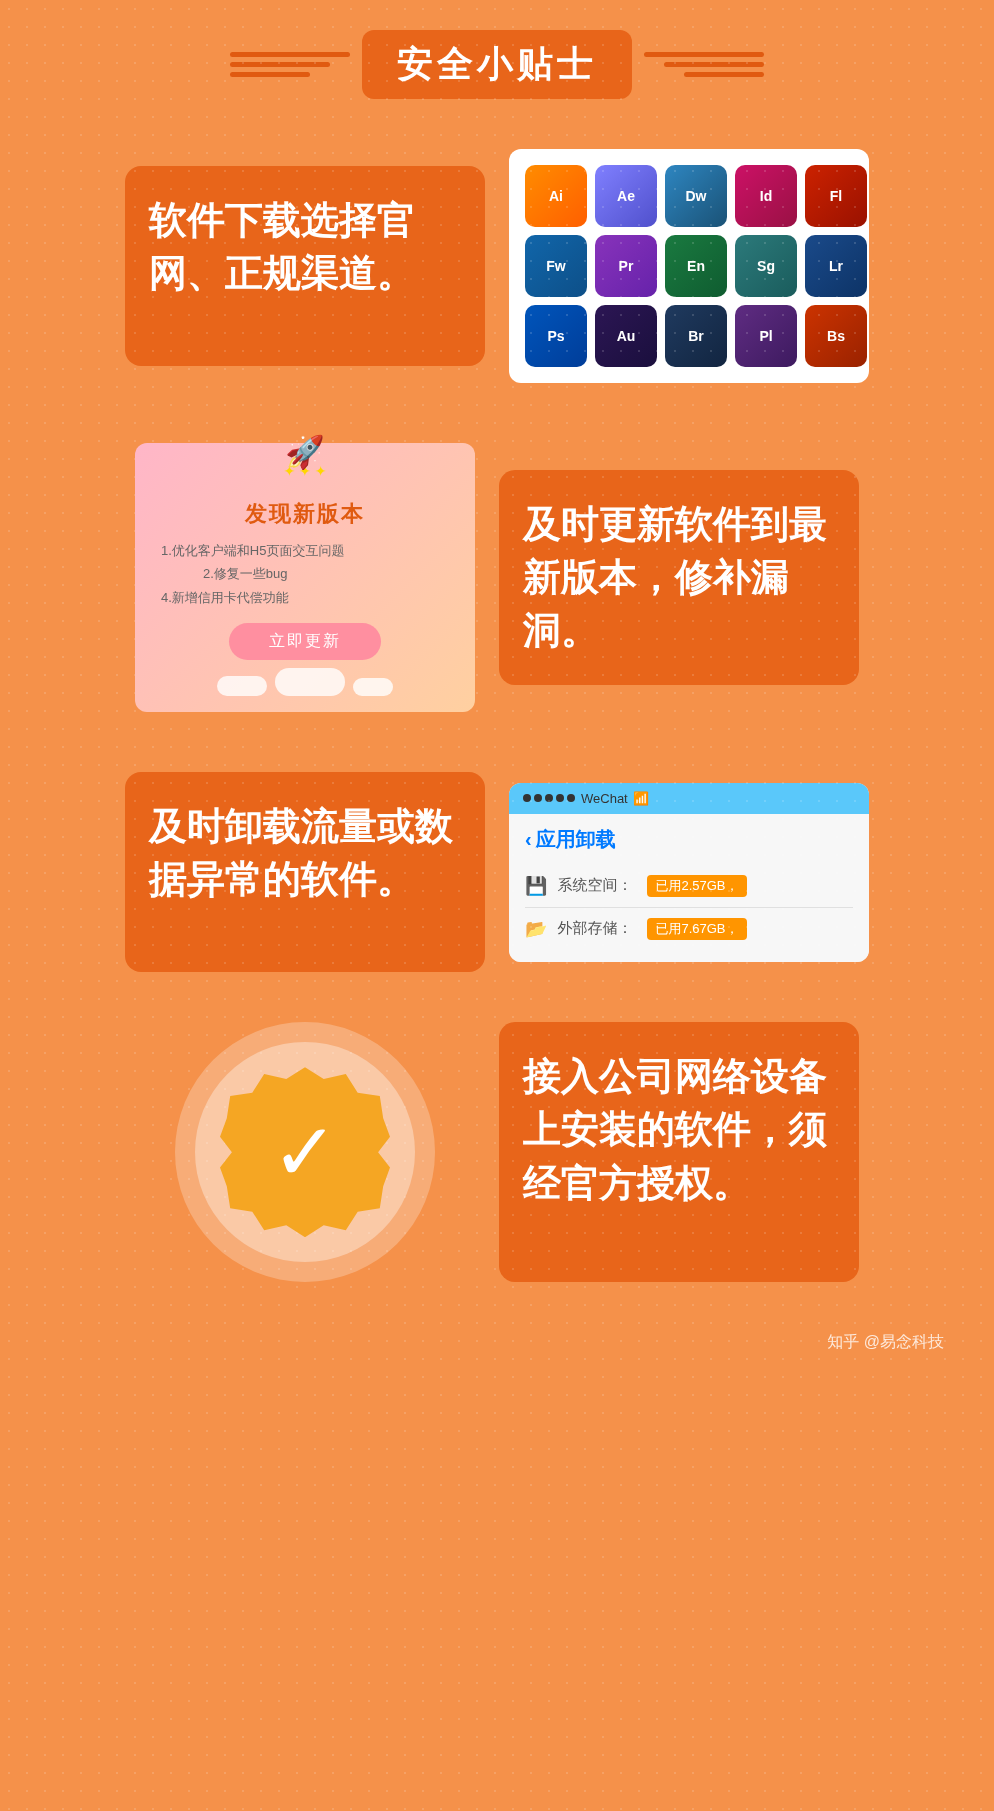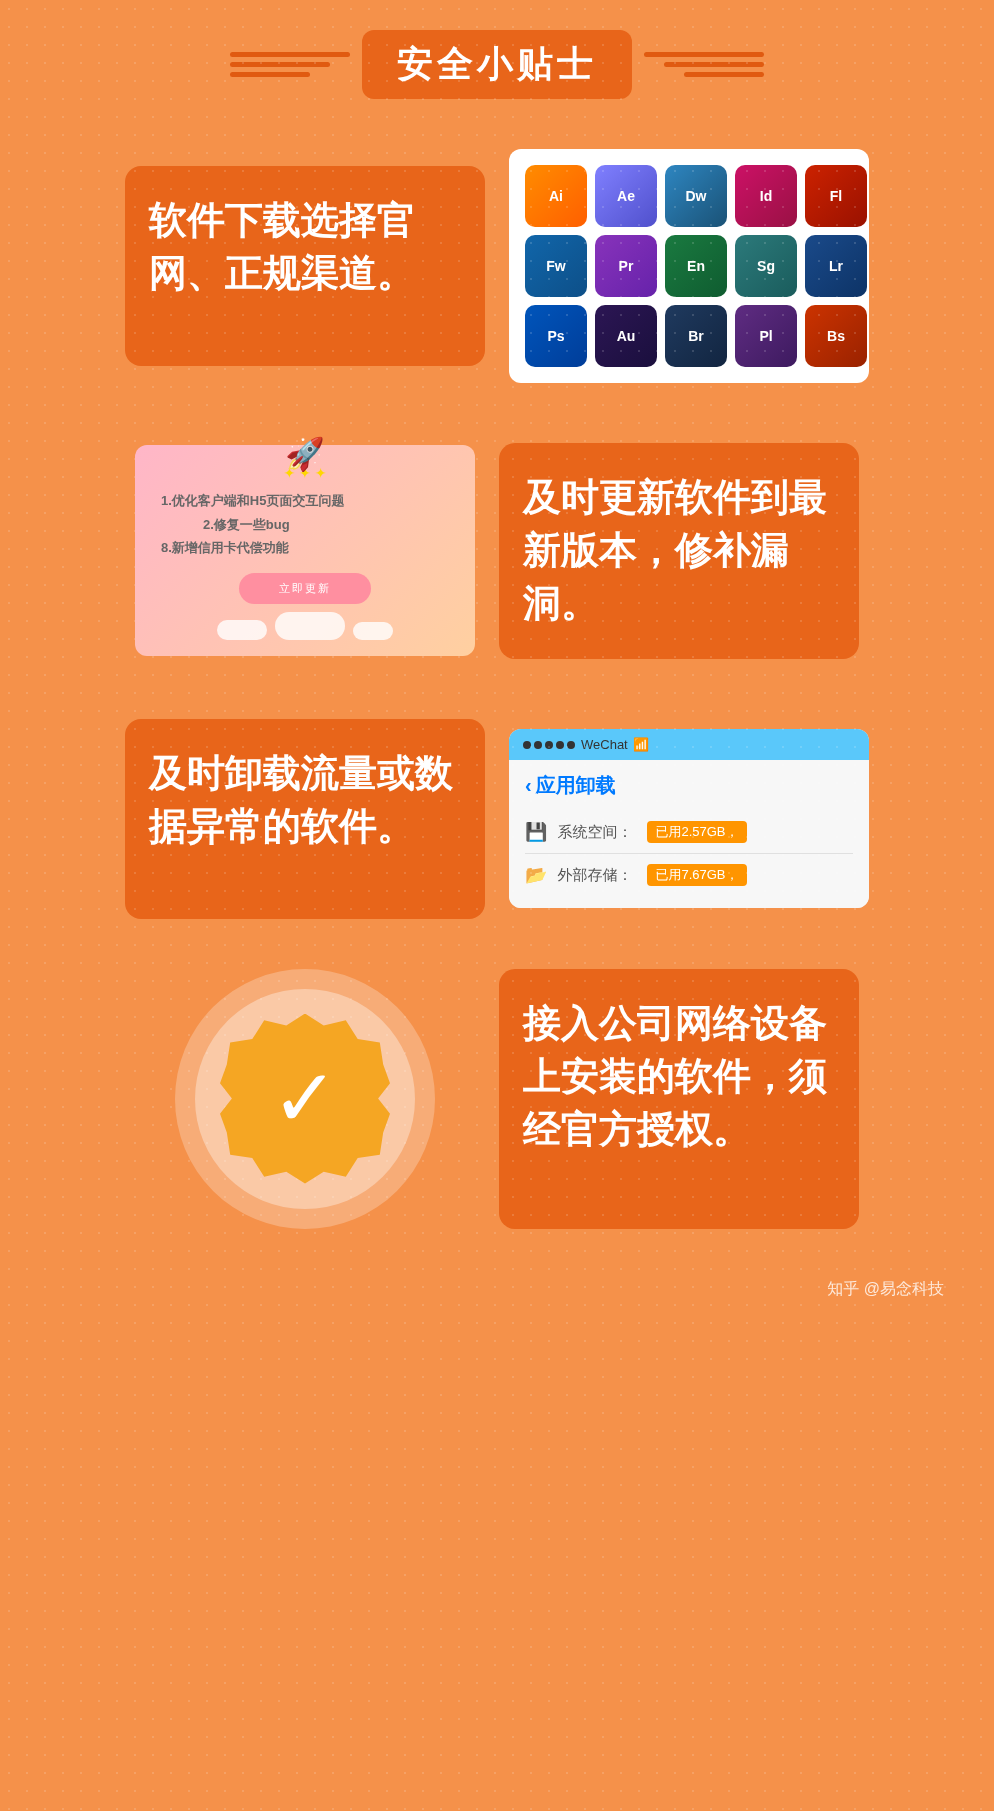"发现新版本" div.update-card-title { html: none -> <div>发现新版本</div> }
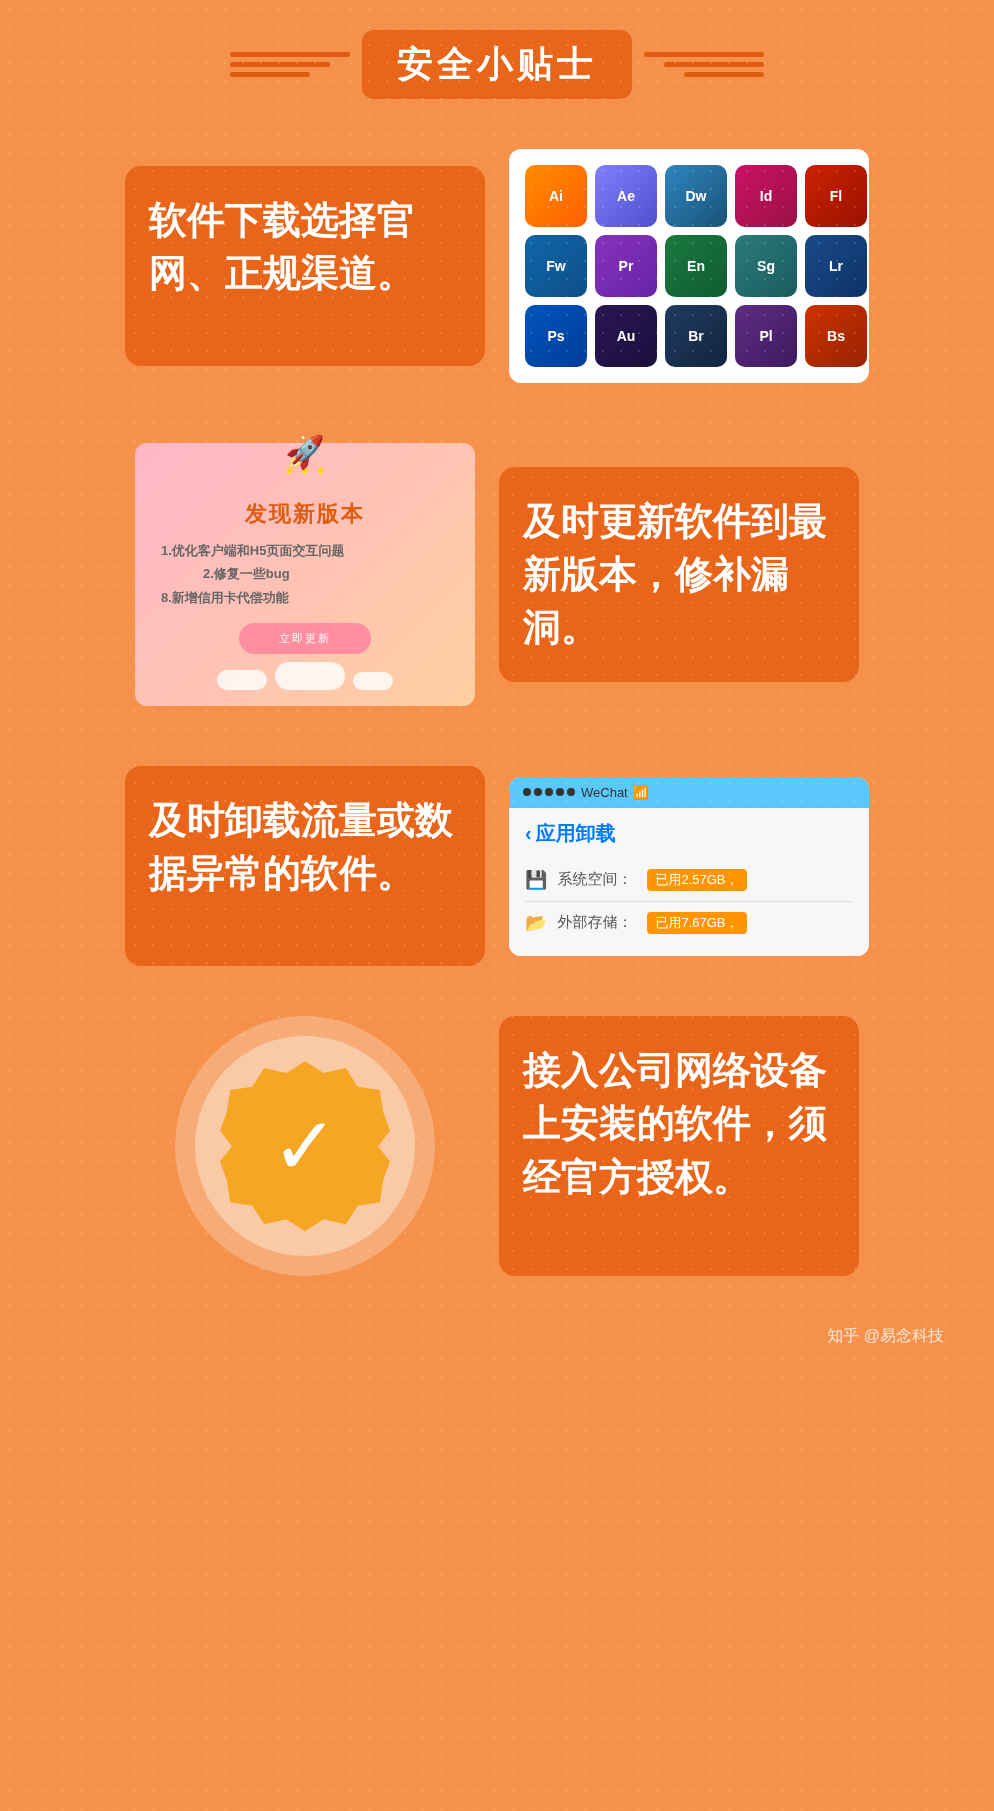"1.优化客户端和H5页面交互问题" .update-card-list { font-weight: bold -> none }
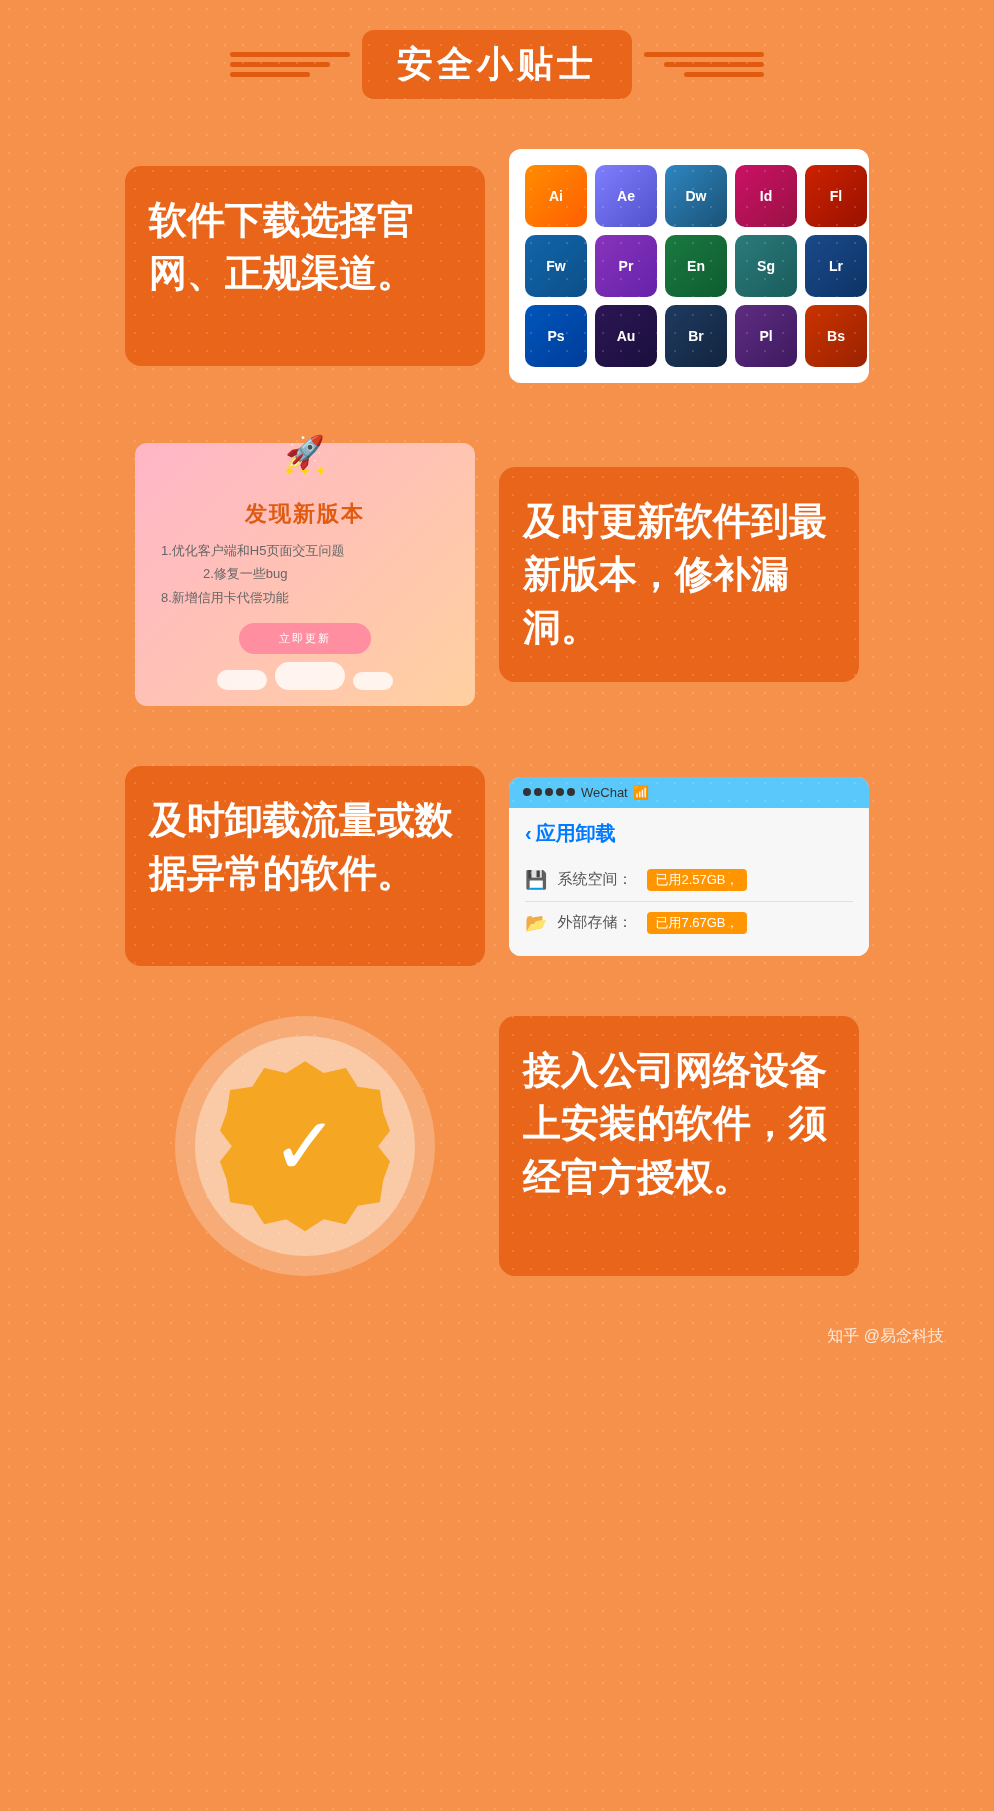"8.新增信用卡代偿功能" li { text: 8 -> 4 }
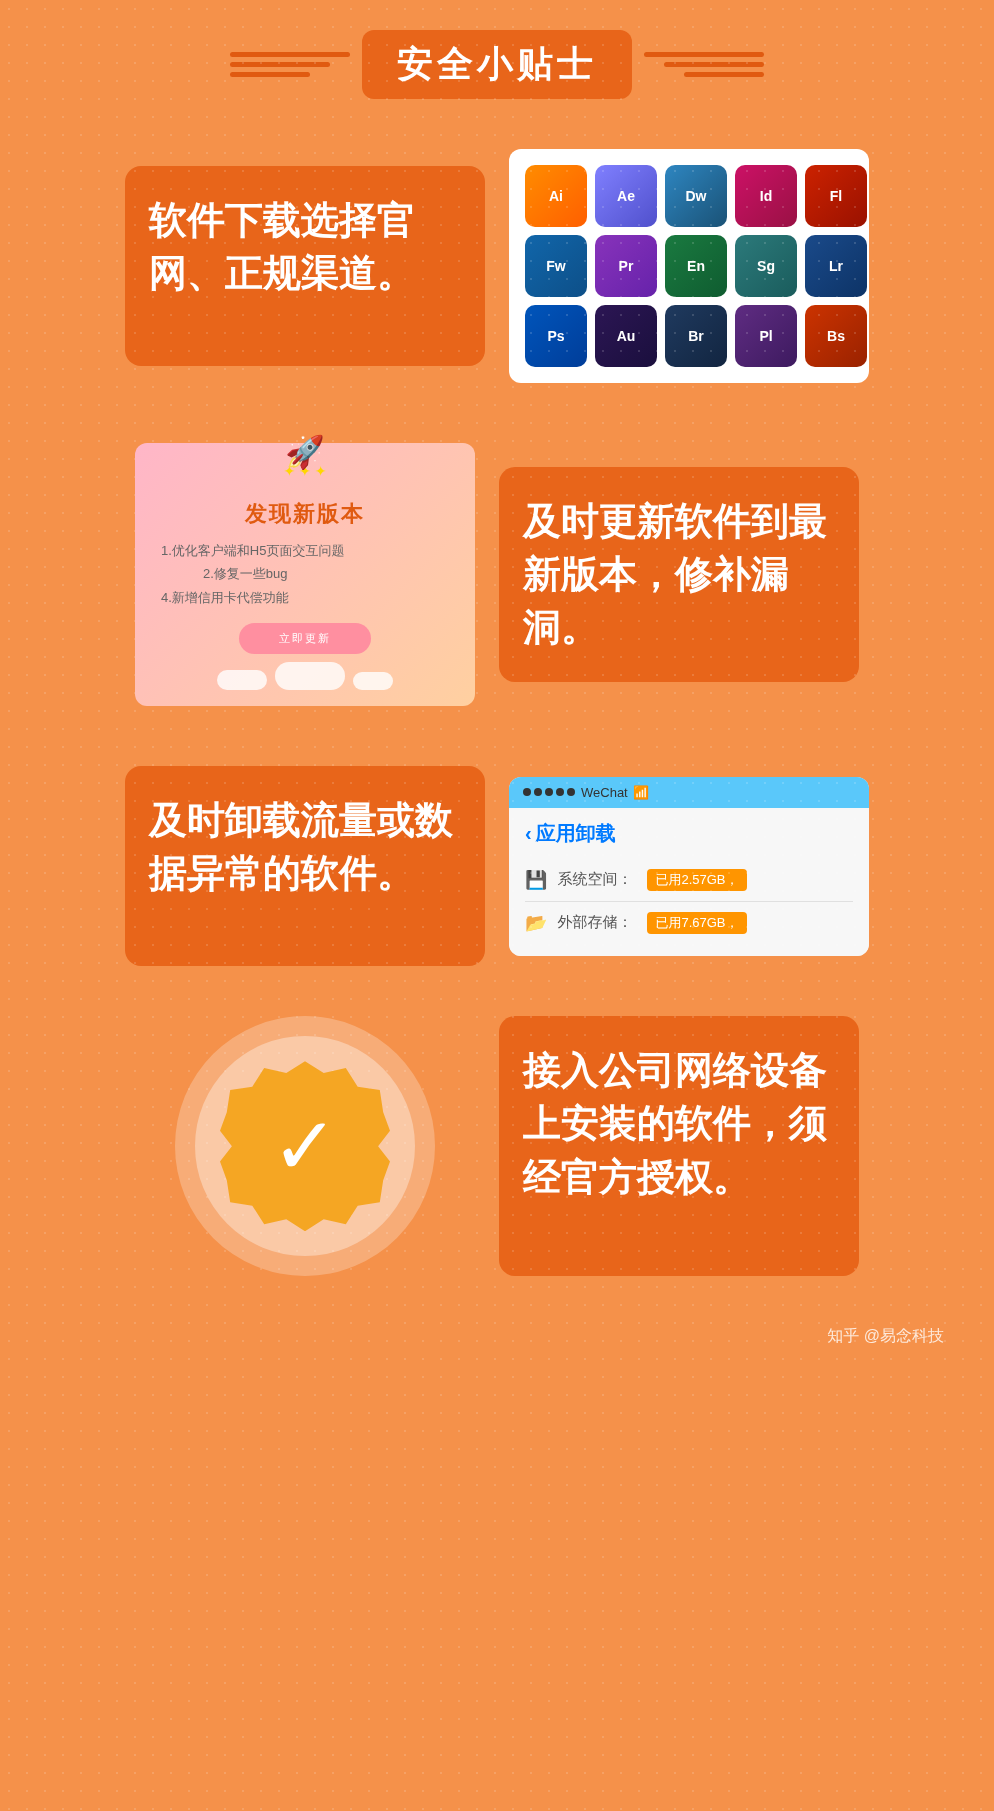"立即更新" .update-btn { font-size: 11px -> 16px }
